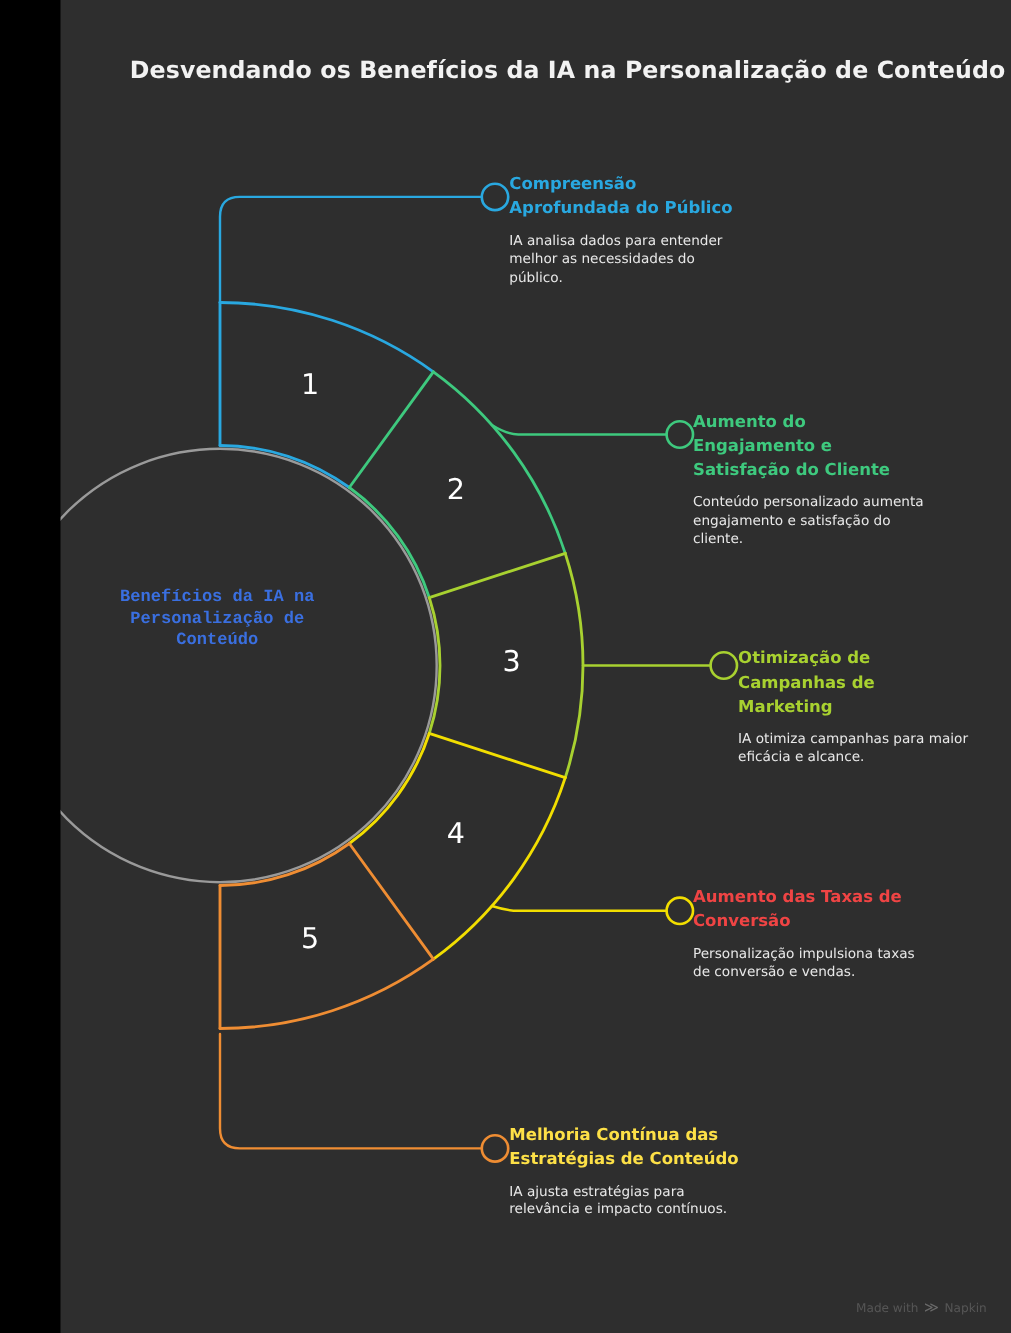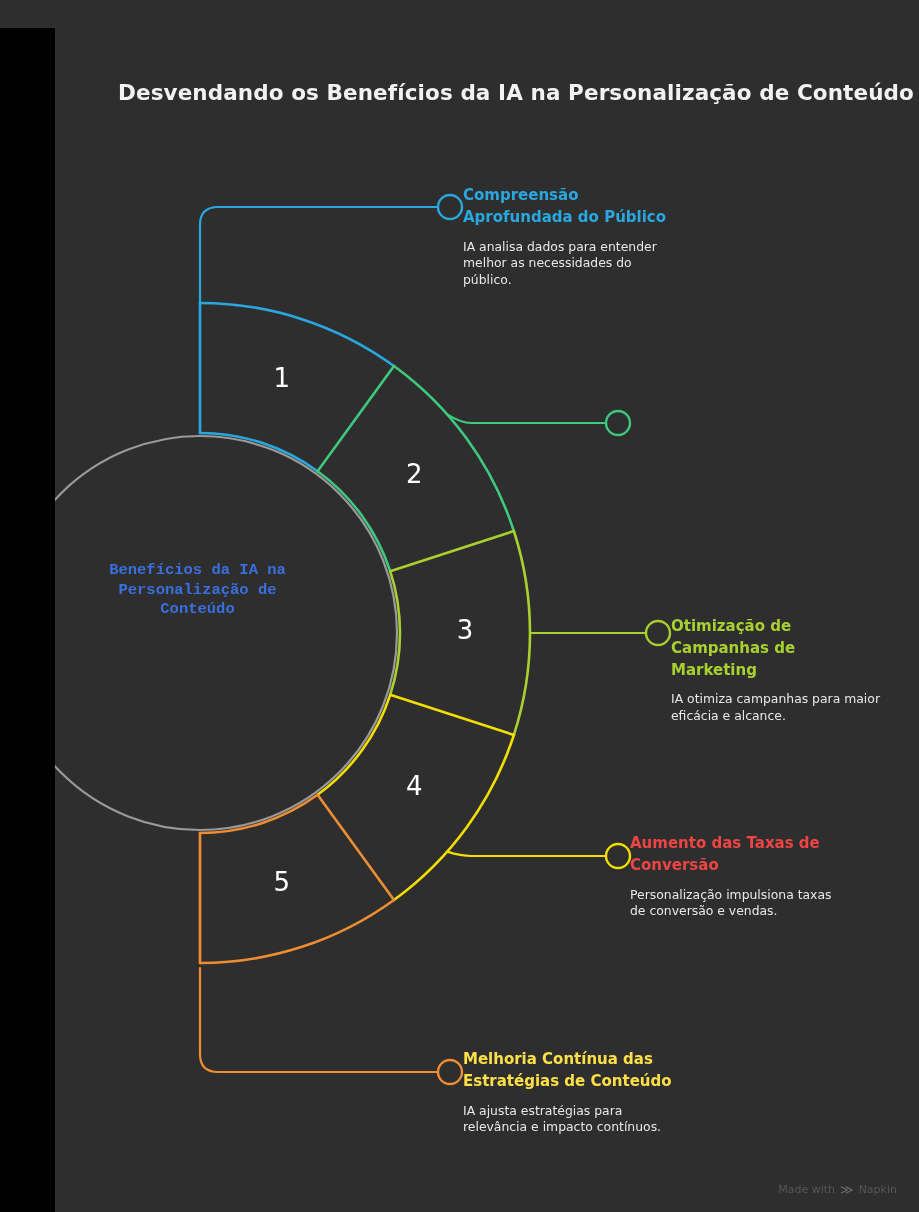"Desvendando os Benefícios da IA" #stage { margin-top: 28px -> none }
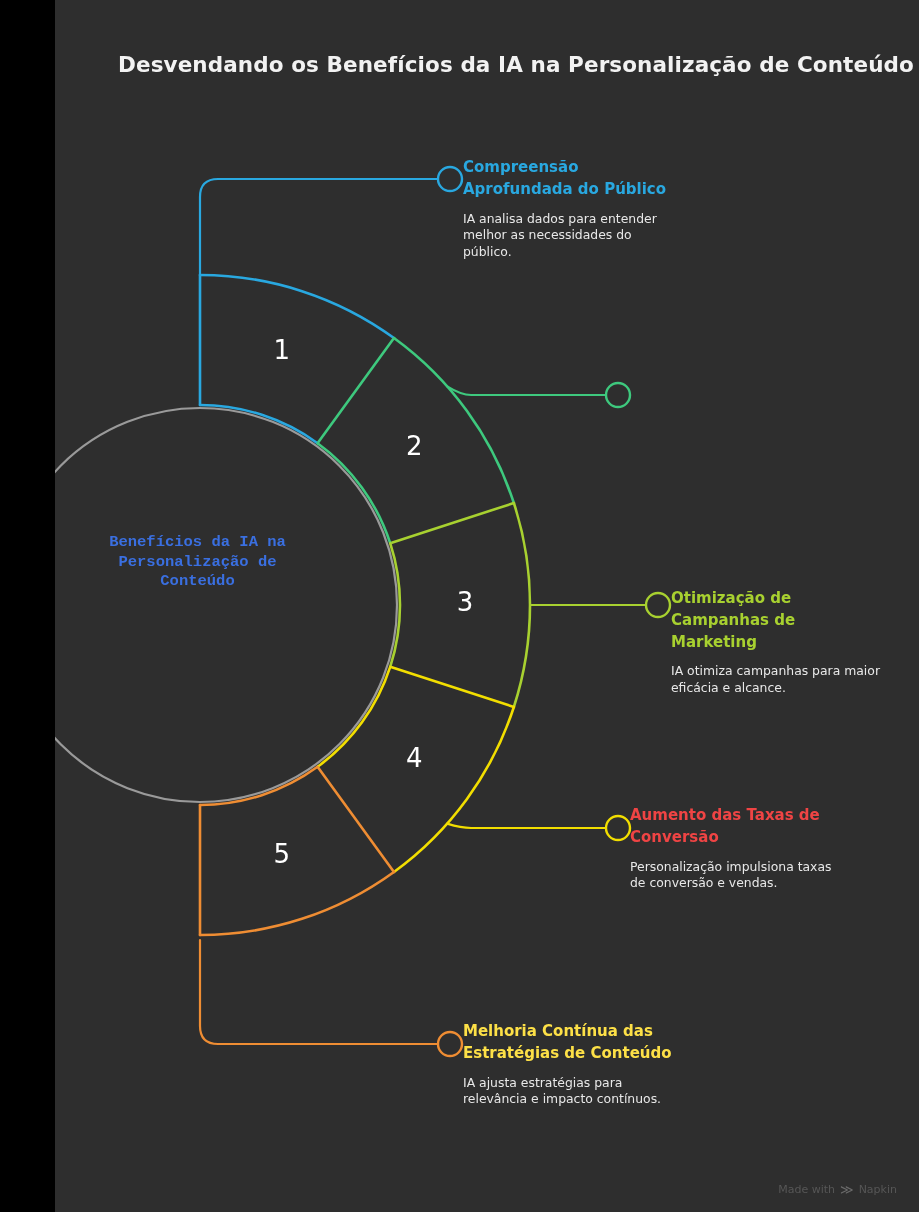"Aumento do Engajamento e Satisfação" div.item { html: none -> <div> <div>Aumento do Engajamento e Satisfação do Cliente</div> <div>Conteúdo personalizado aumenta engajamento e satisfação do cliente.</div> </div> }
